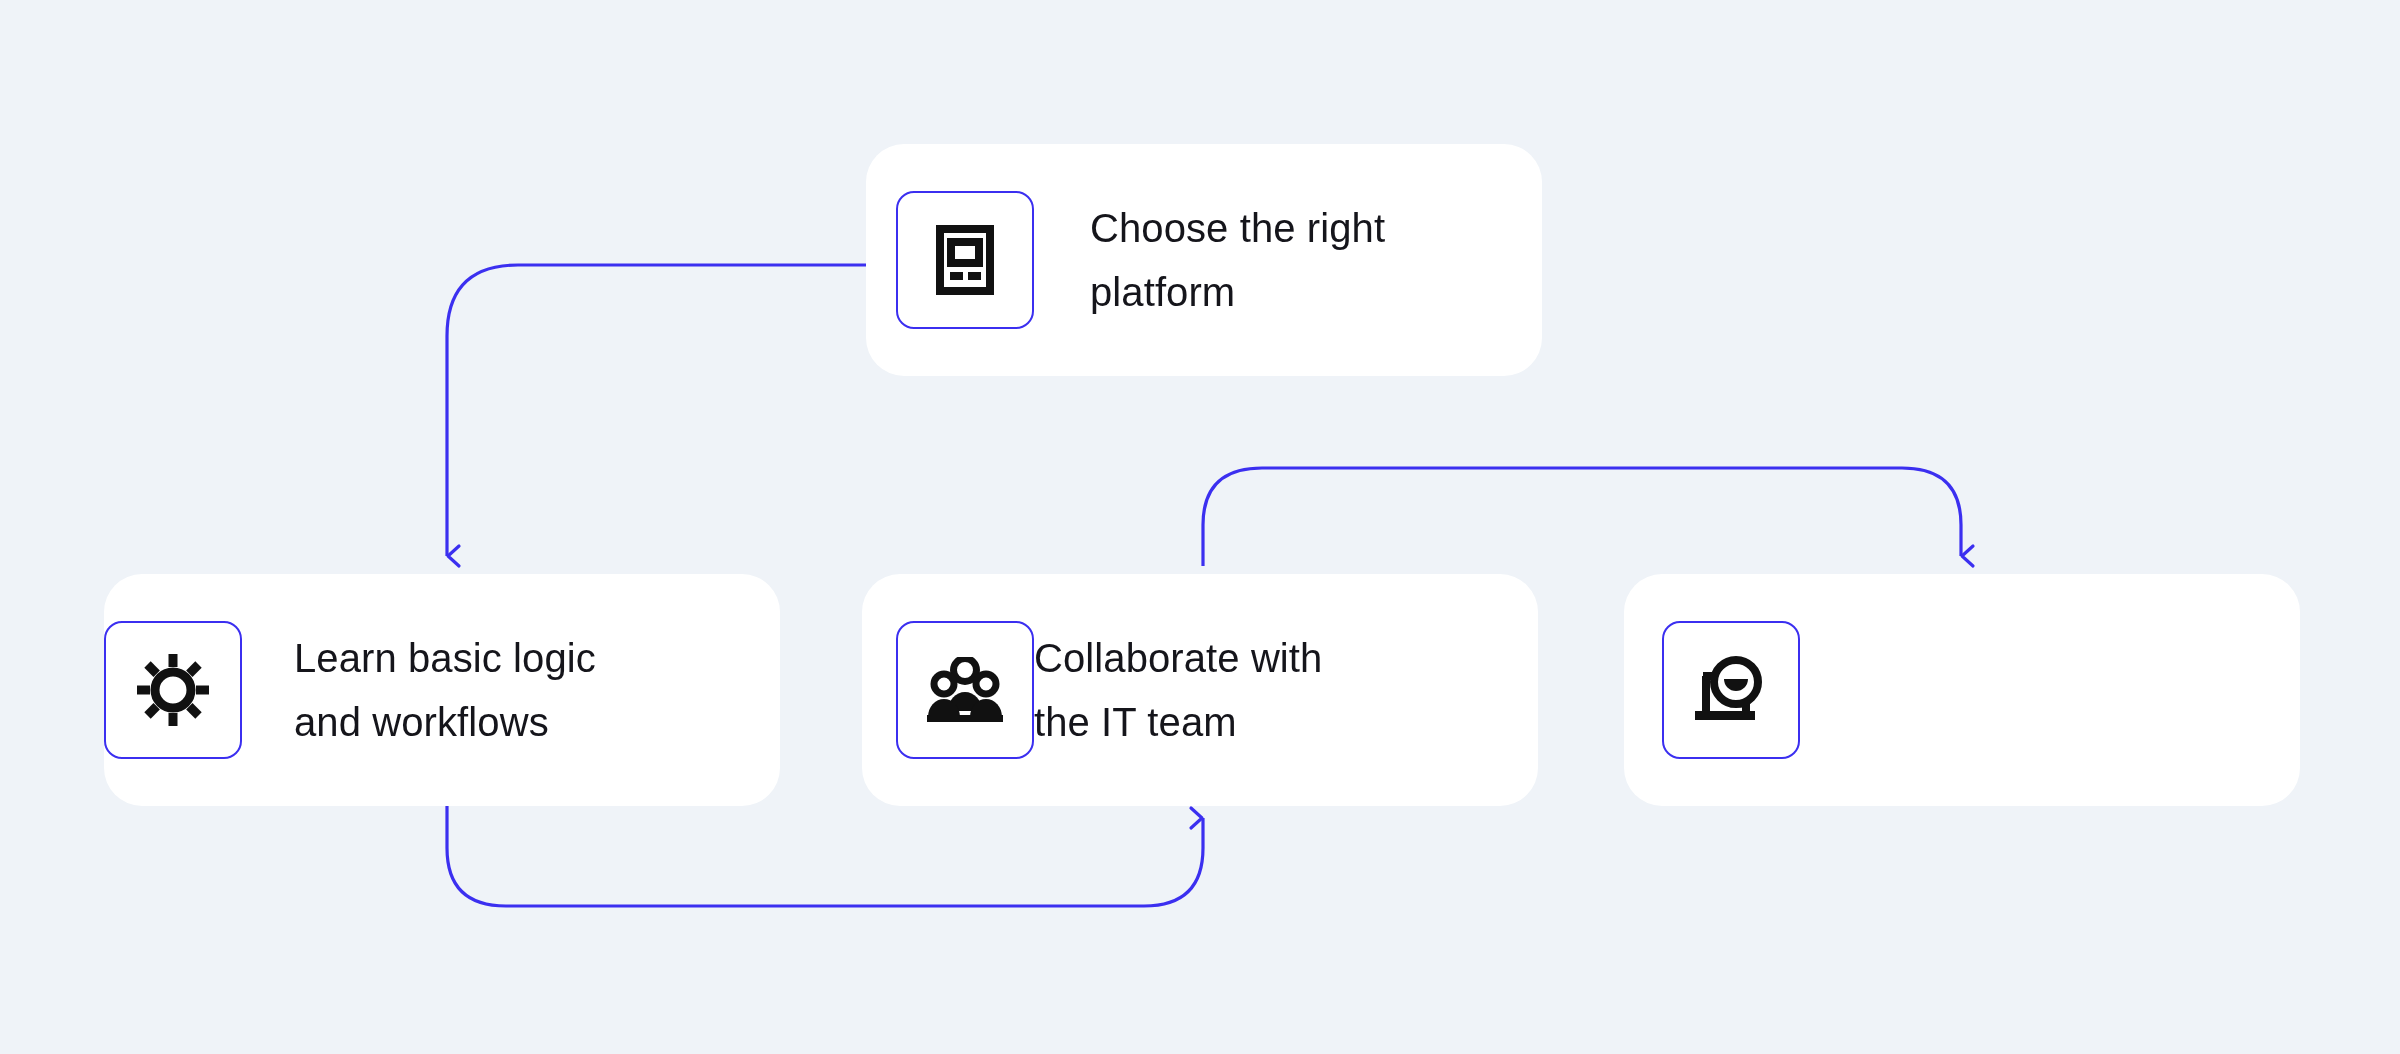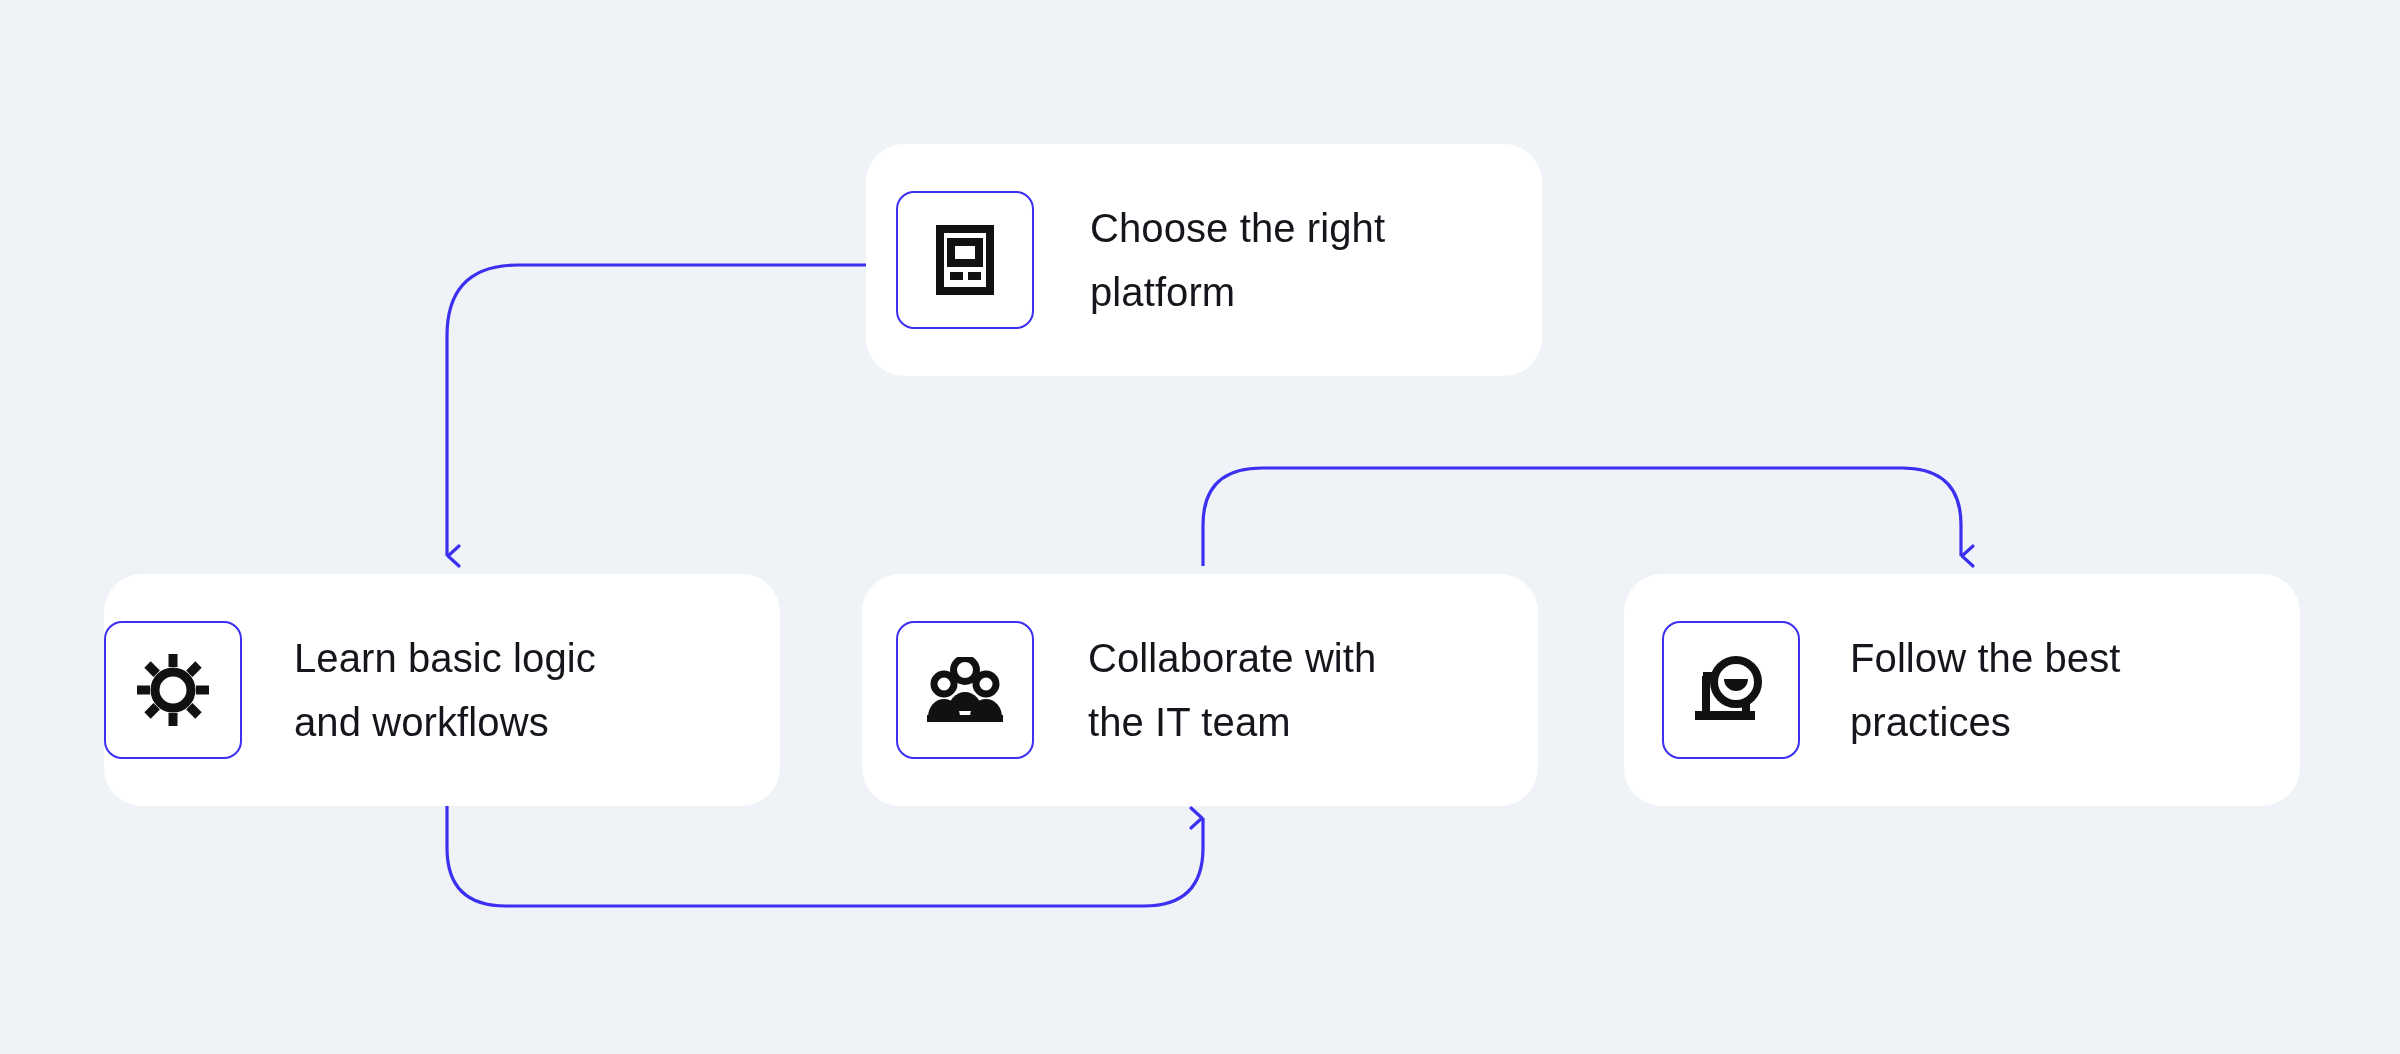"Collaborate with" #card-collaborate .card-label { margin-left: 54px -> none }
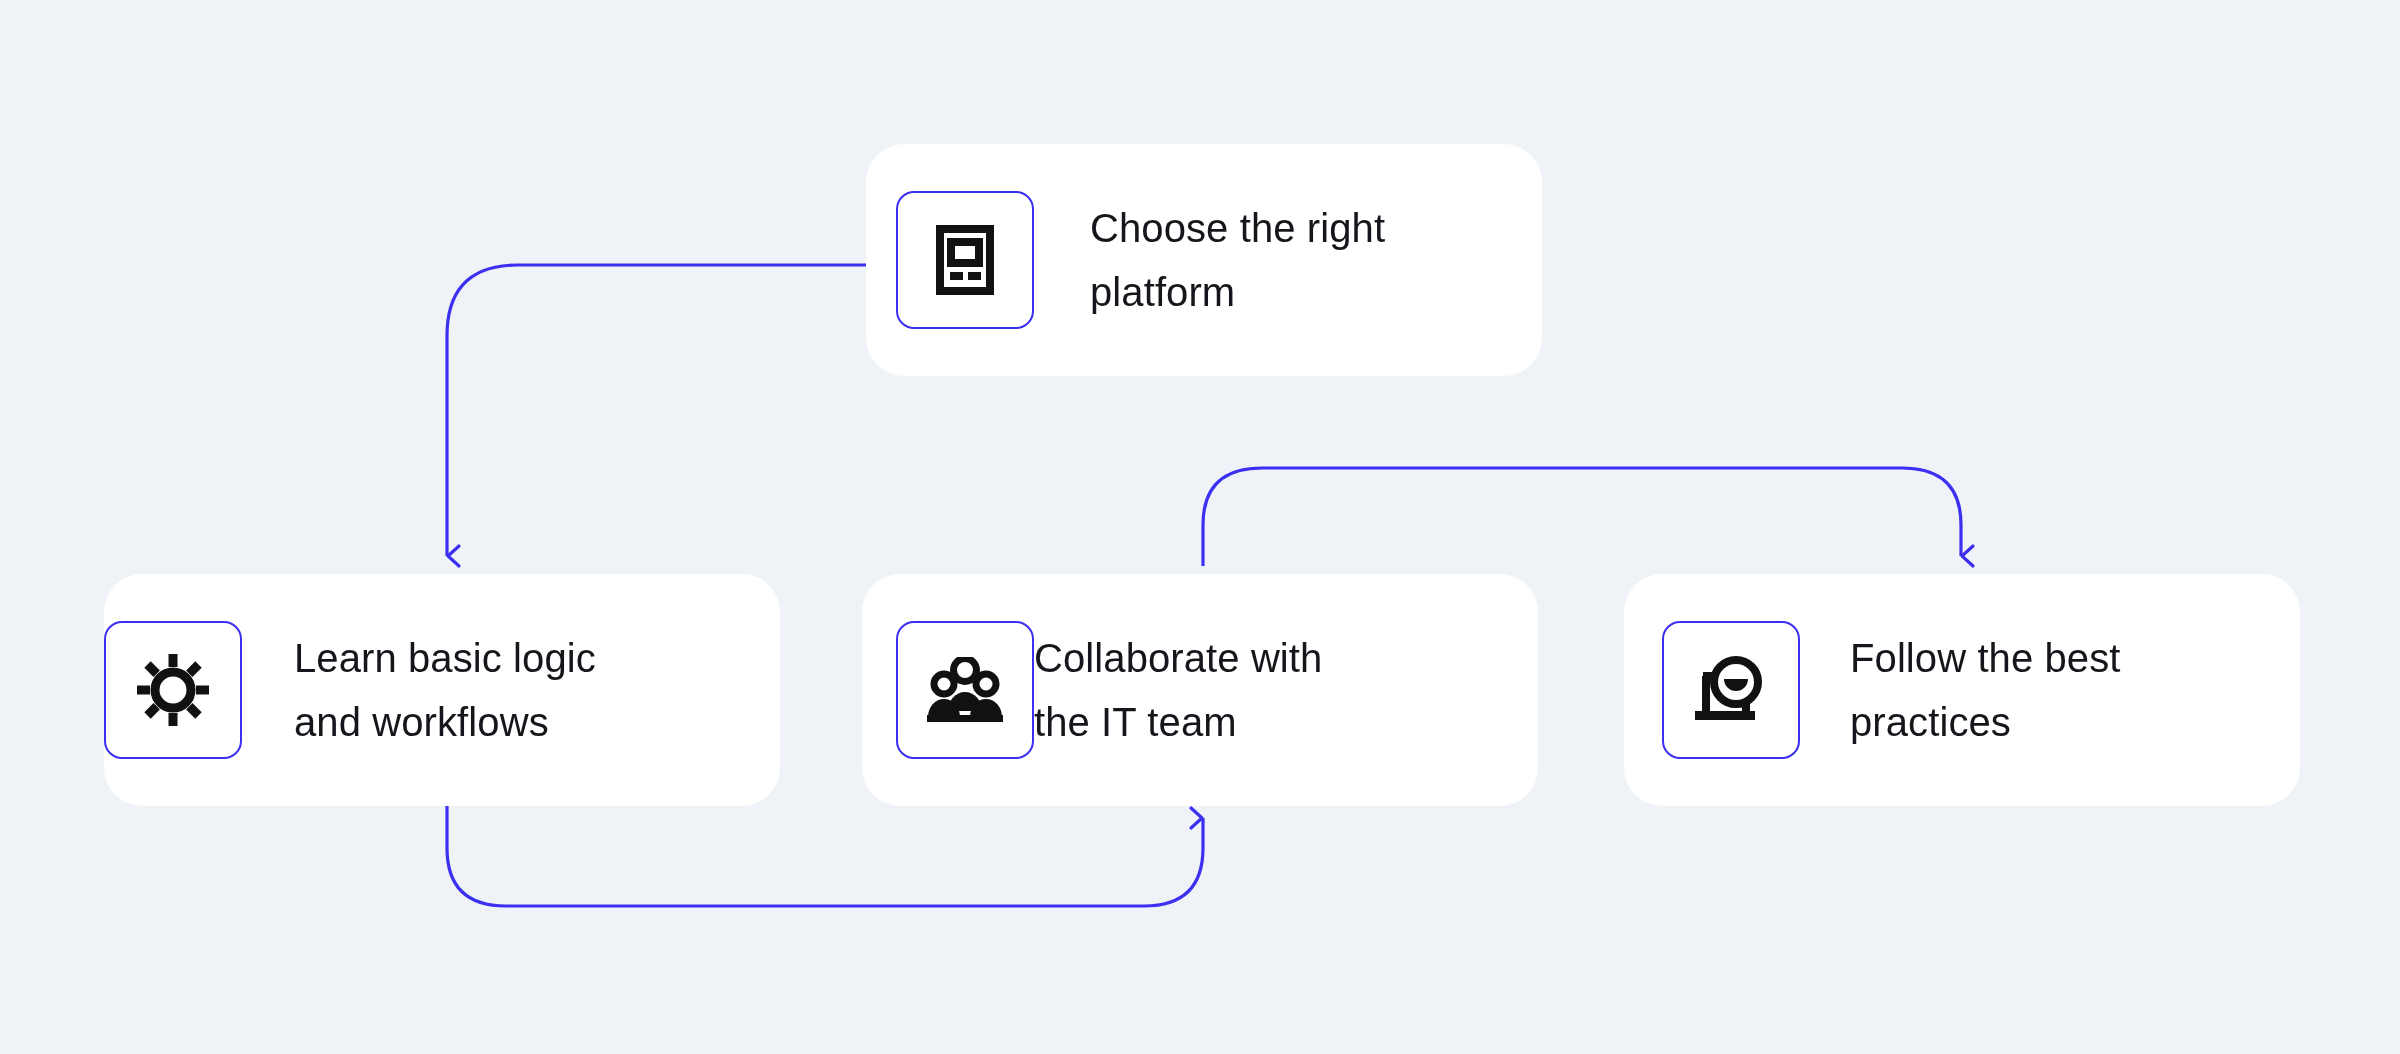"Follow the best" div.card-label { html: <div>Follow the best practices</div> -> none }
